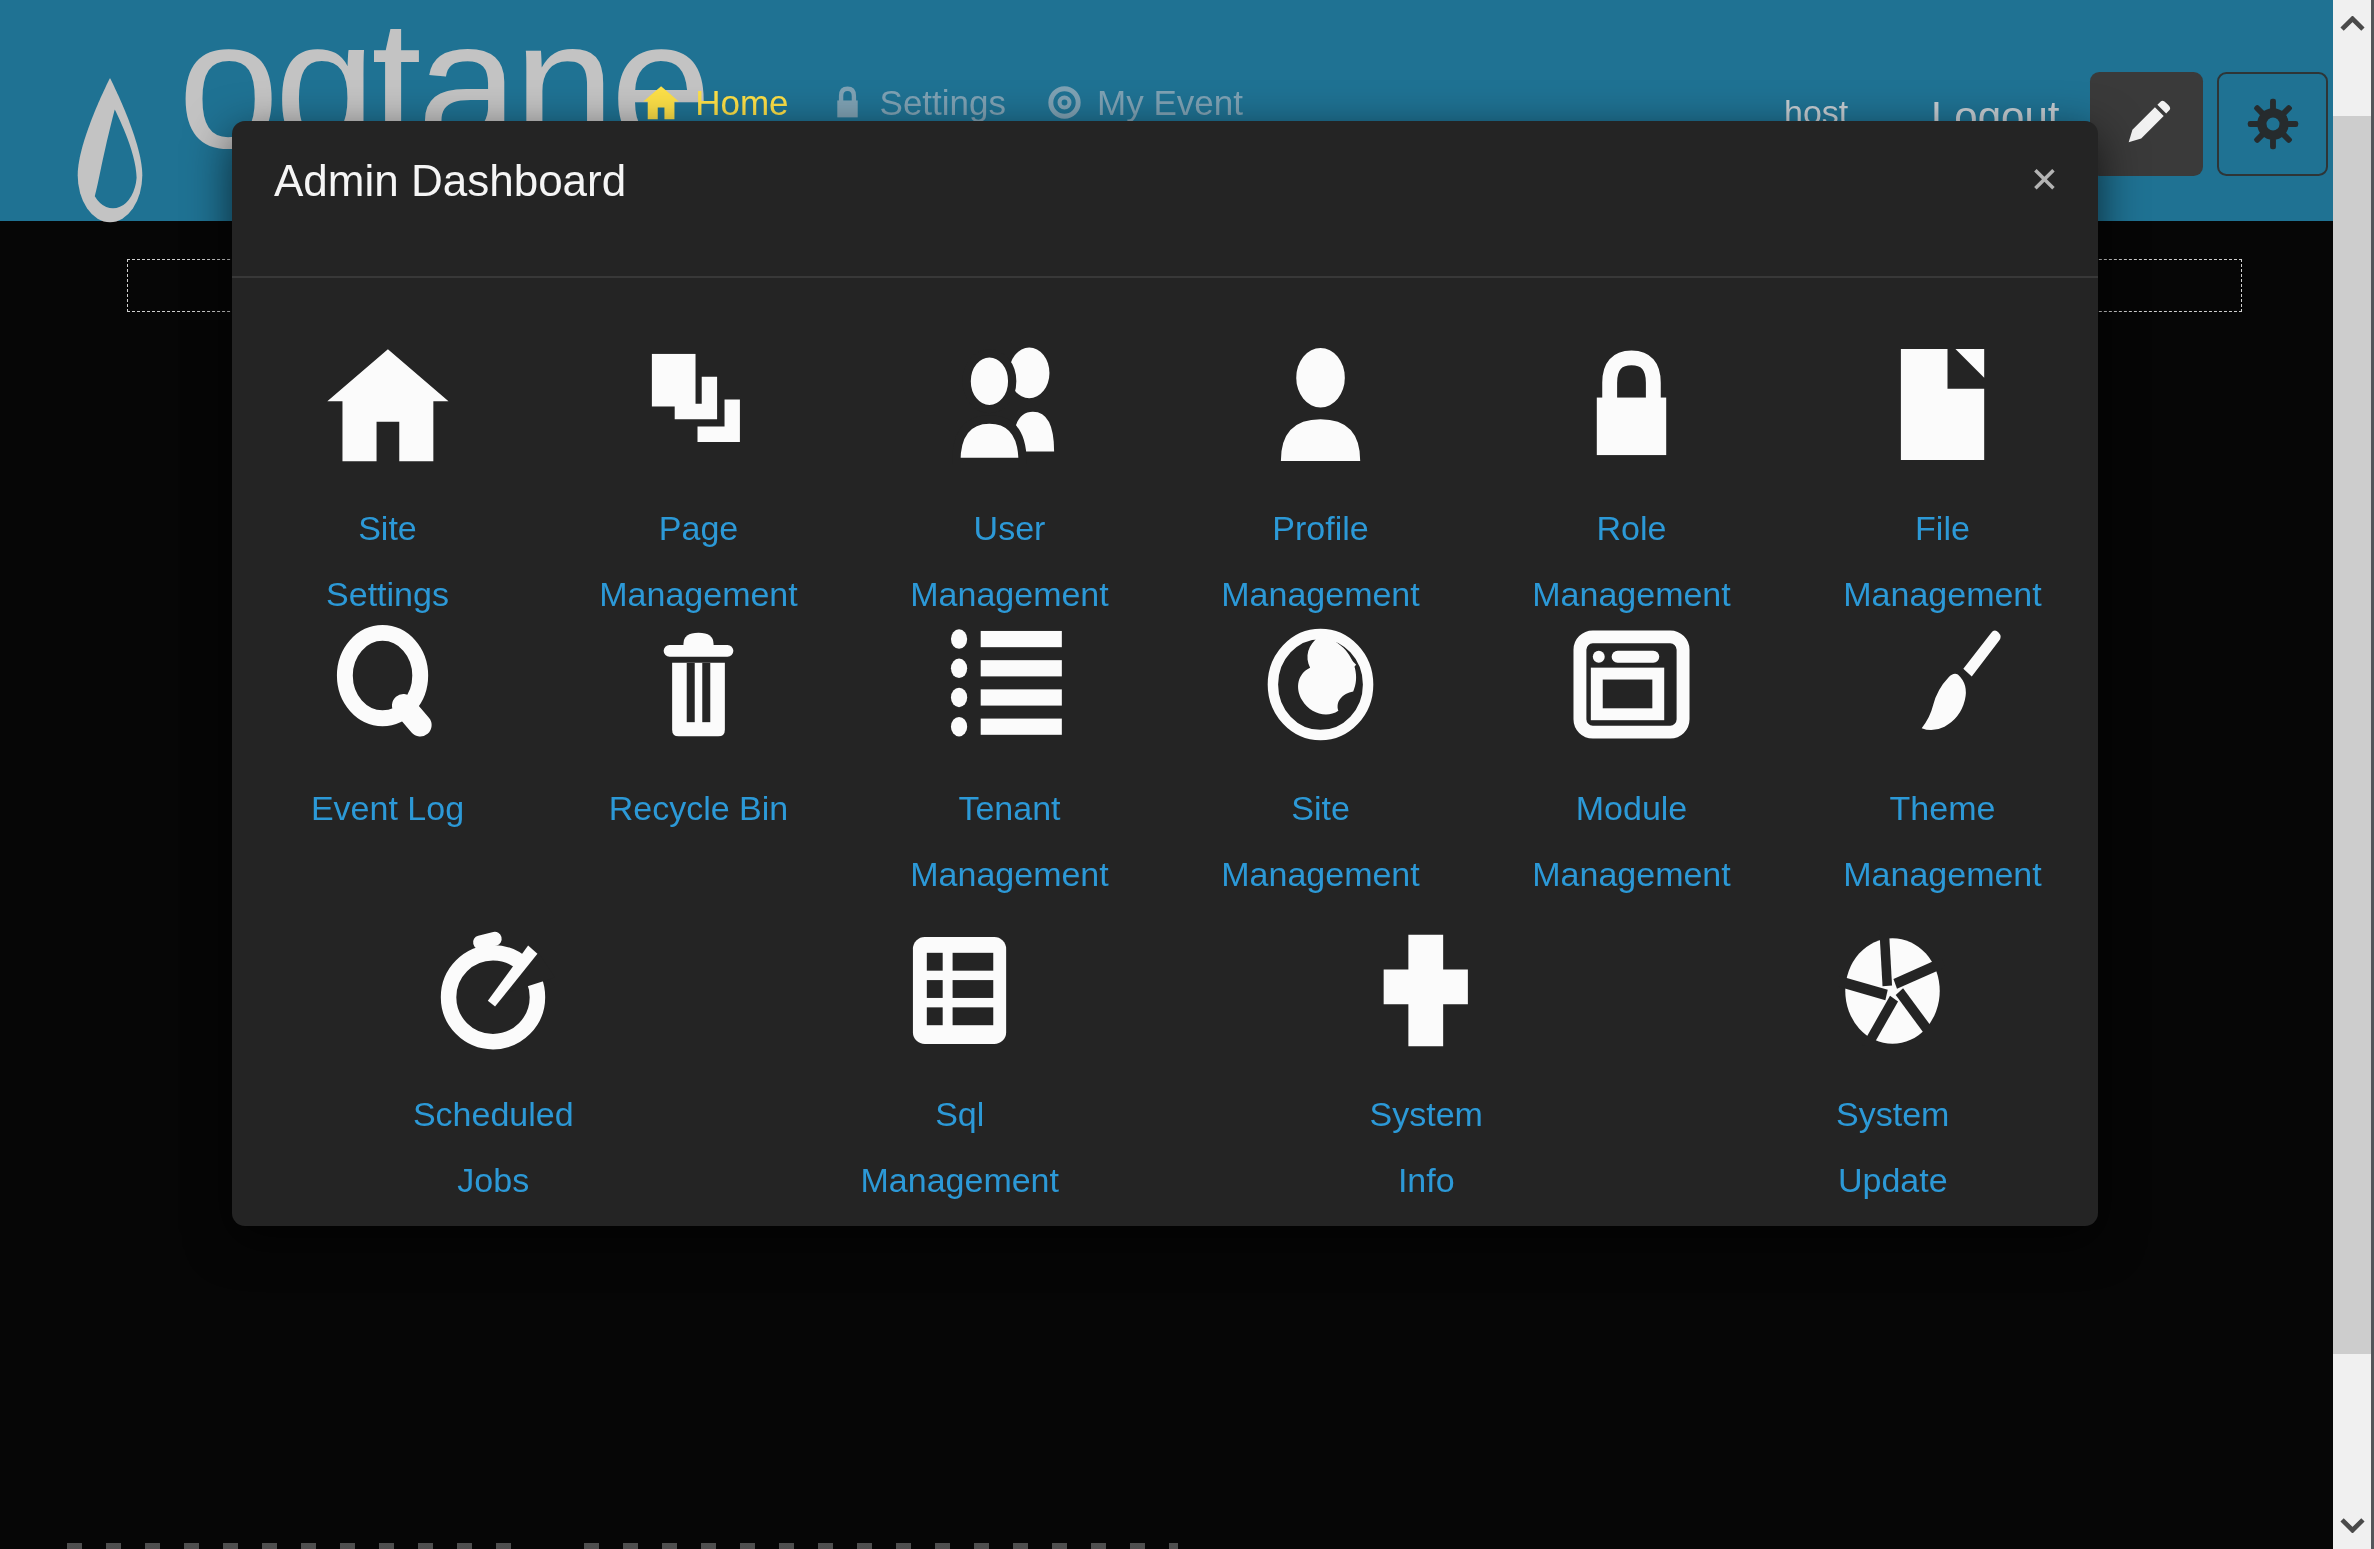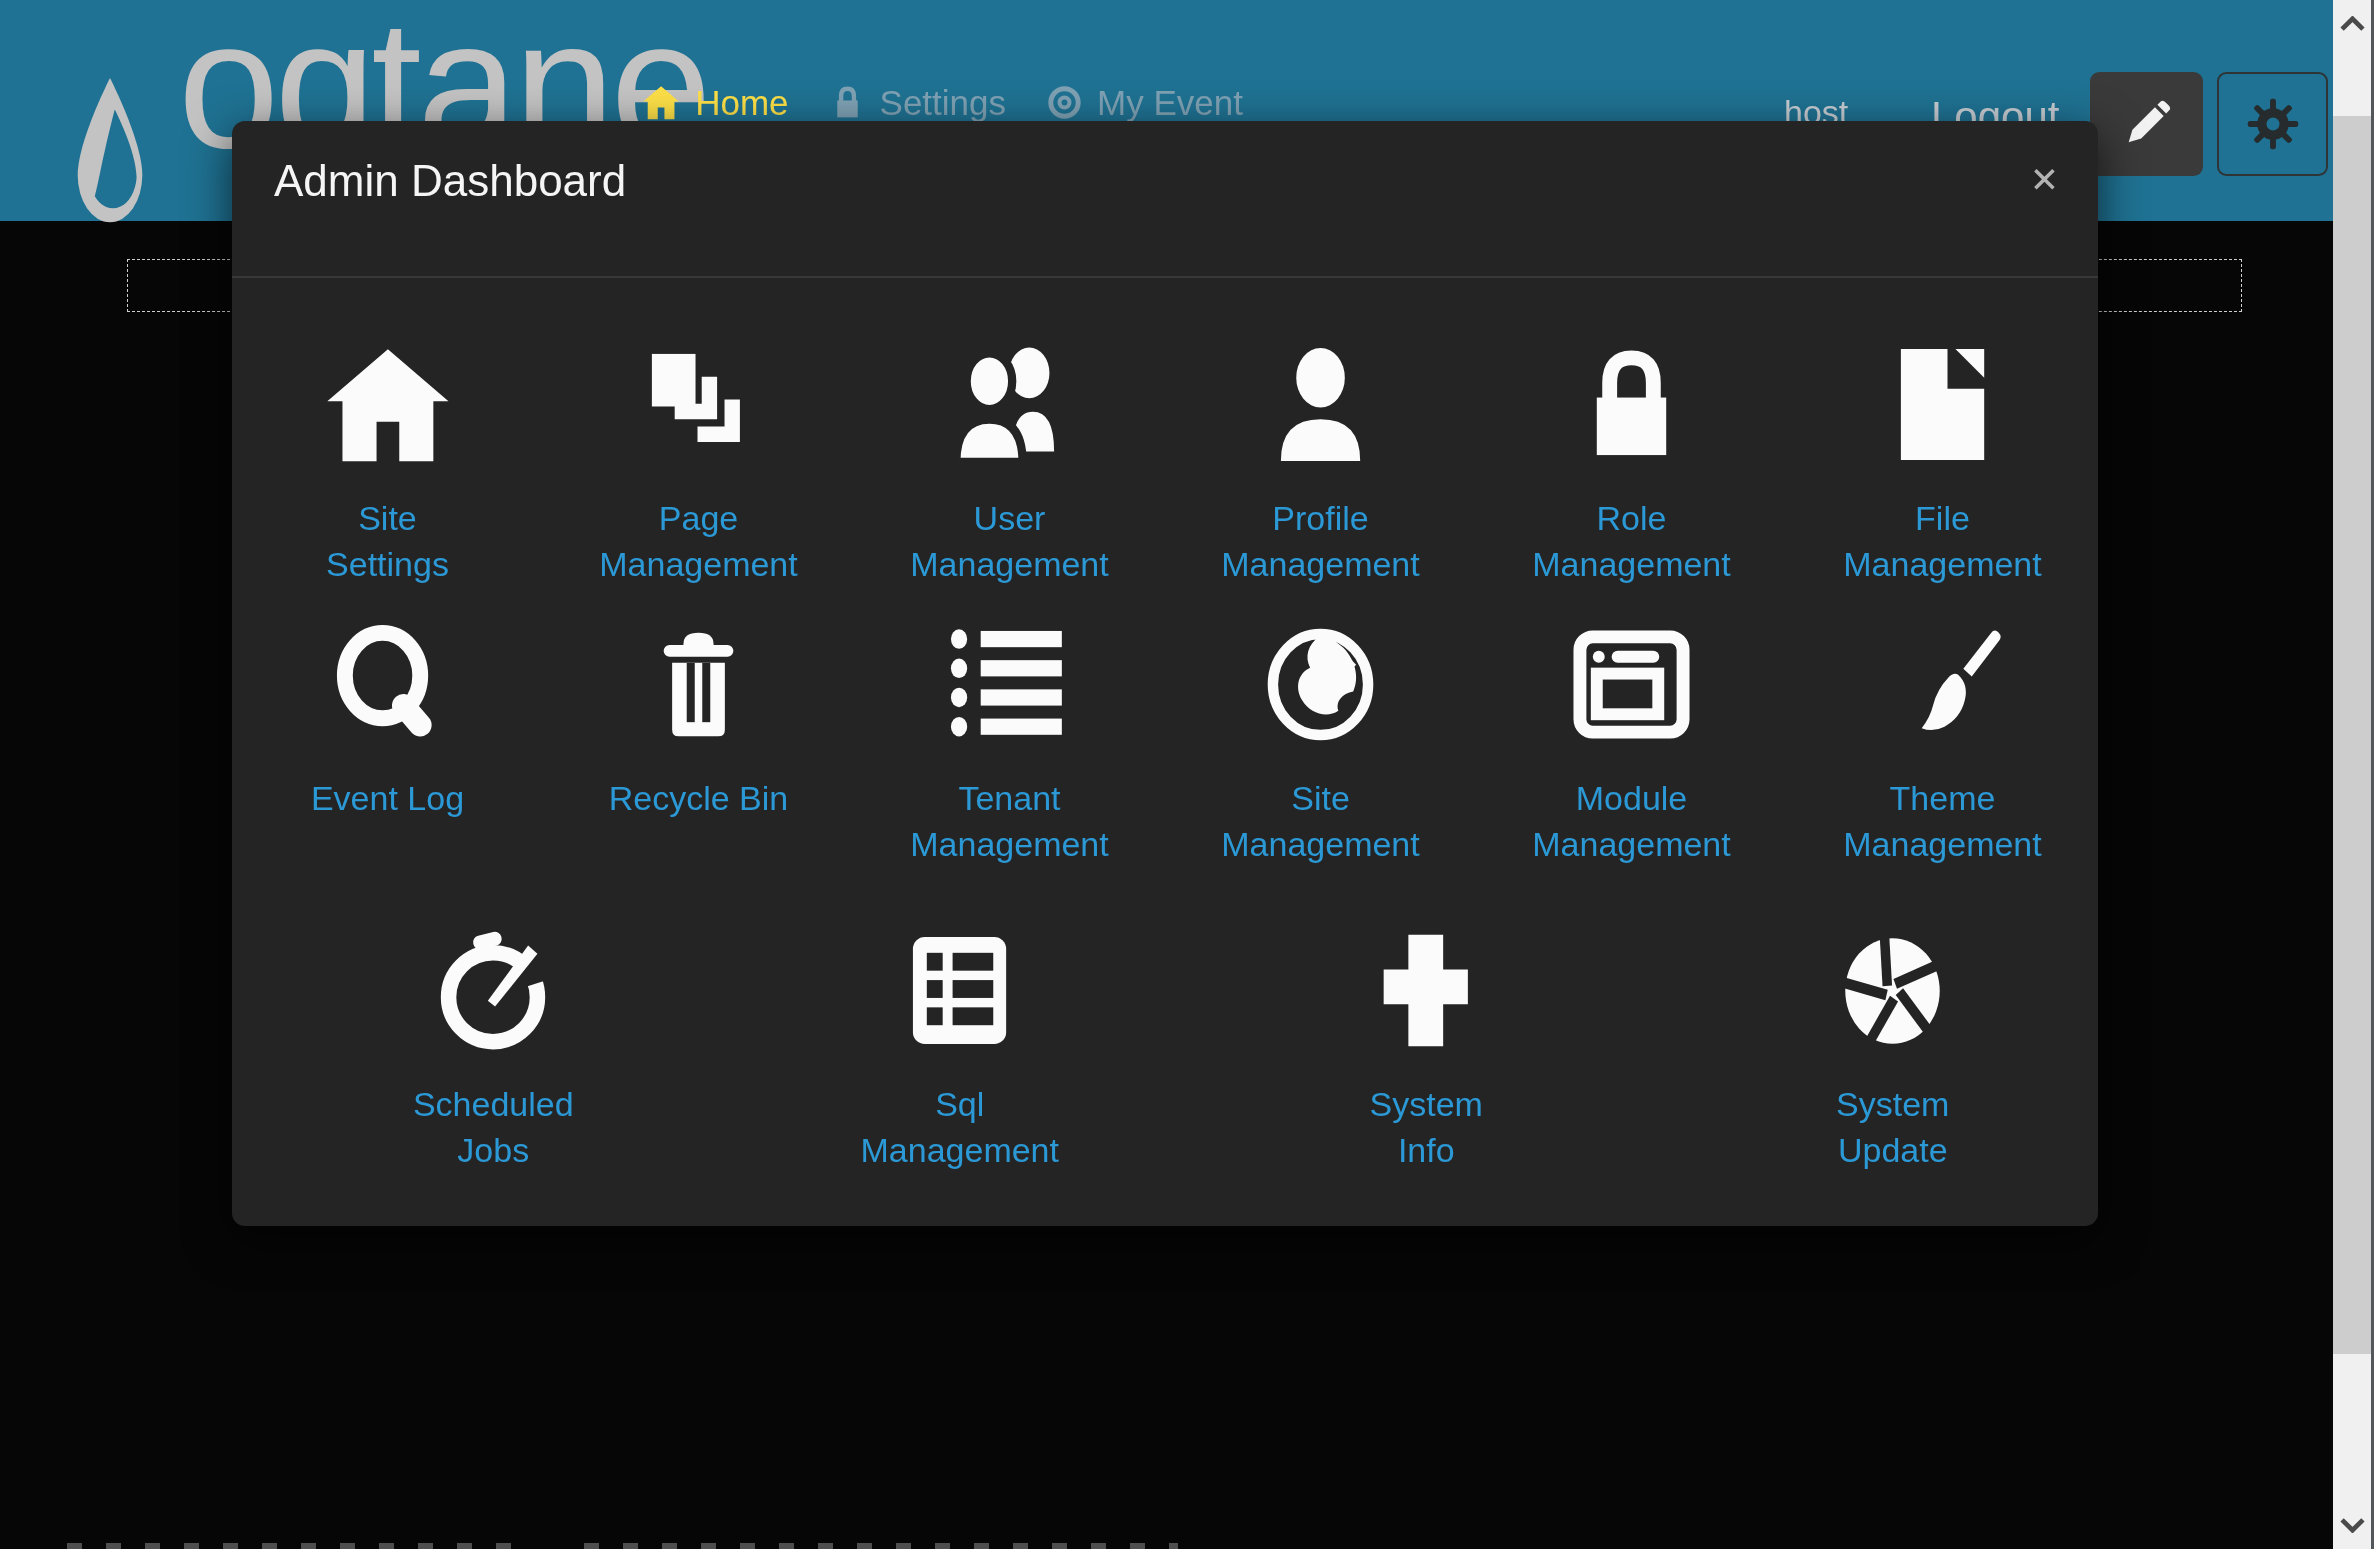"Site" .tile-label { line-height: 46px -> 66px }
